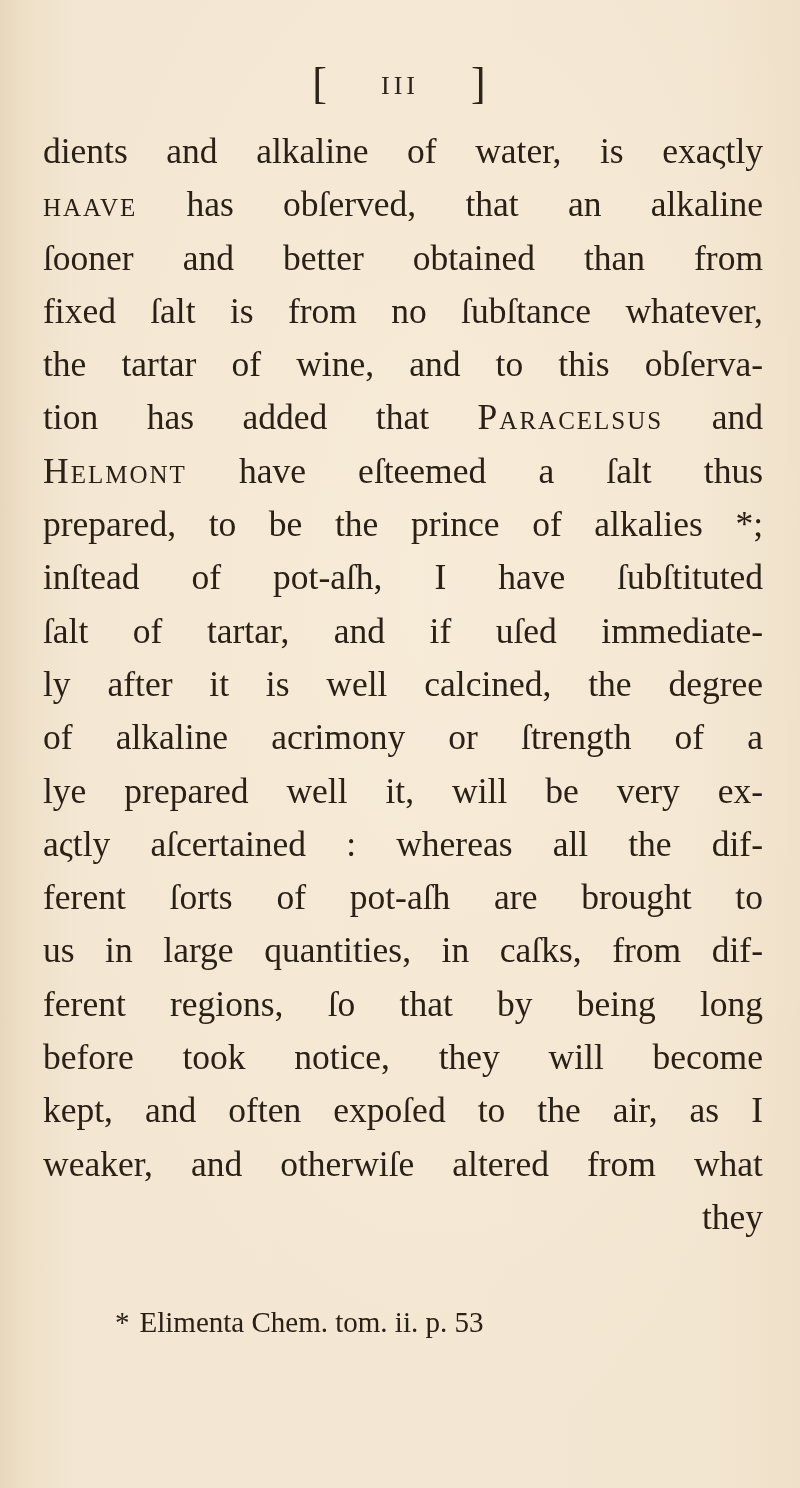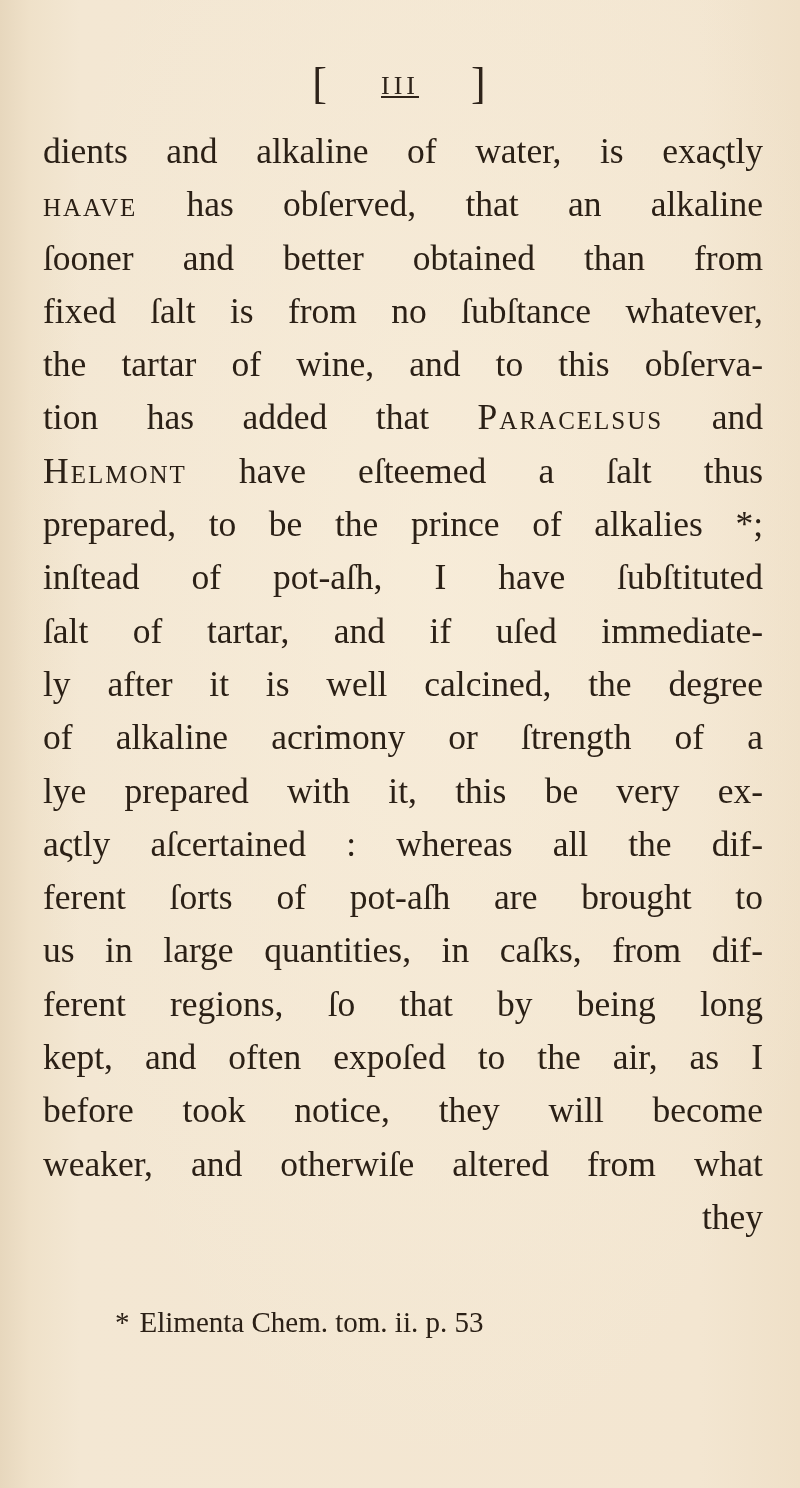"III" .folio .num { text-decoration: underline -> none }
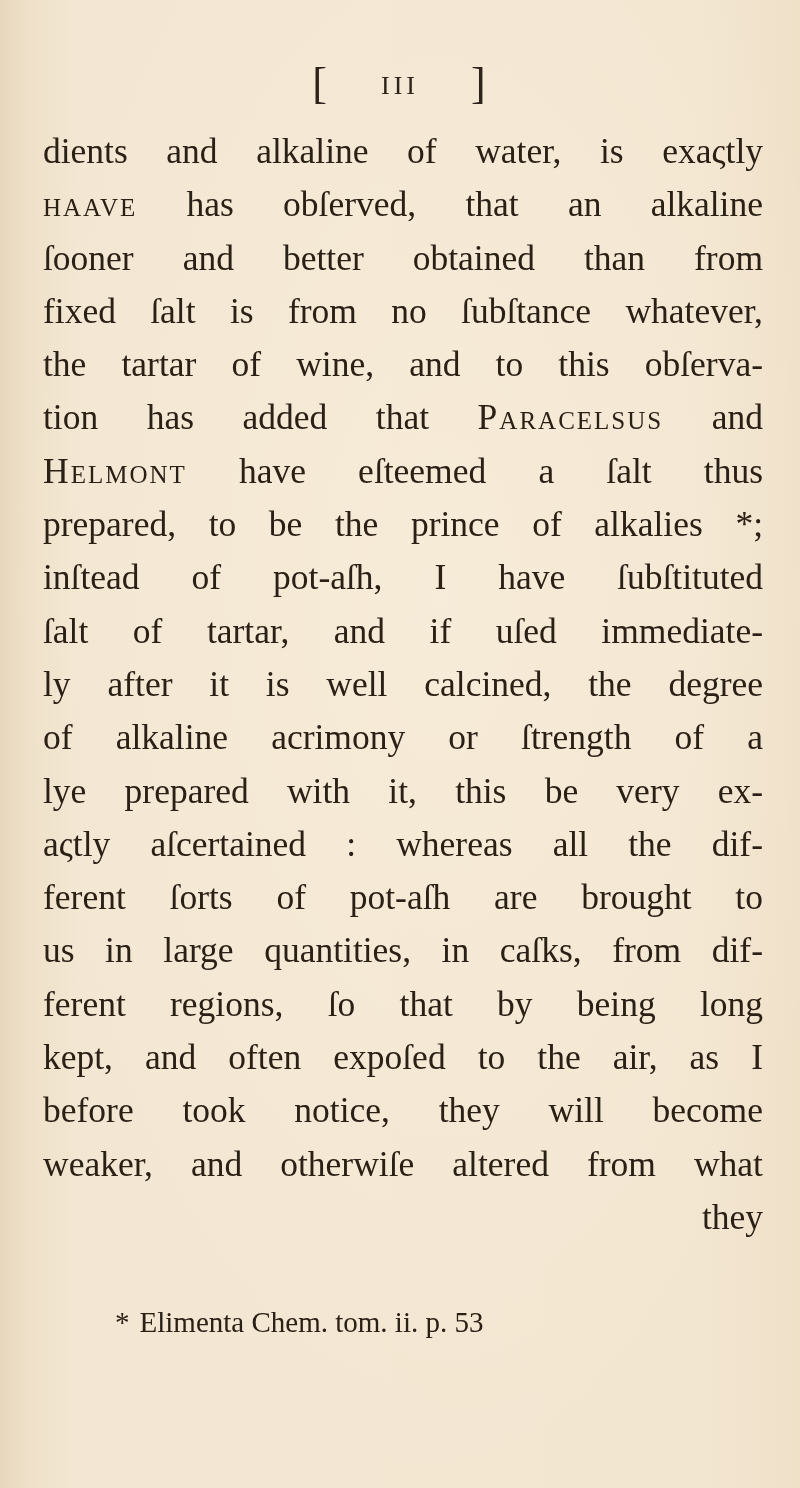"lye prepared with it, this" span { text: with it, this -> well it, will }
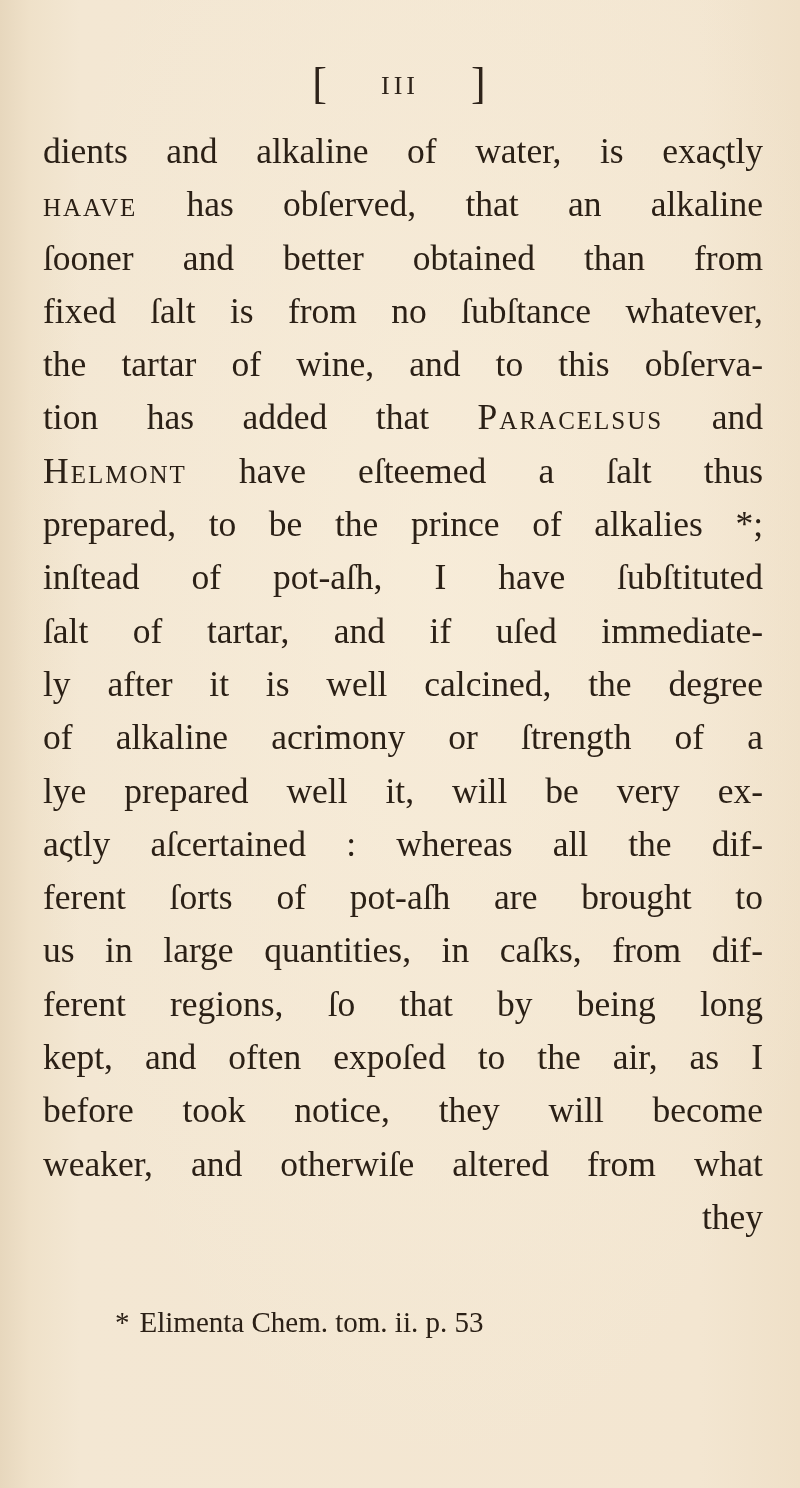"kept, and often expoſed to" div.line { order: before "before took notice, they will" -> after "before took notice, they will" }
